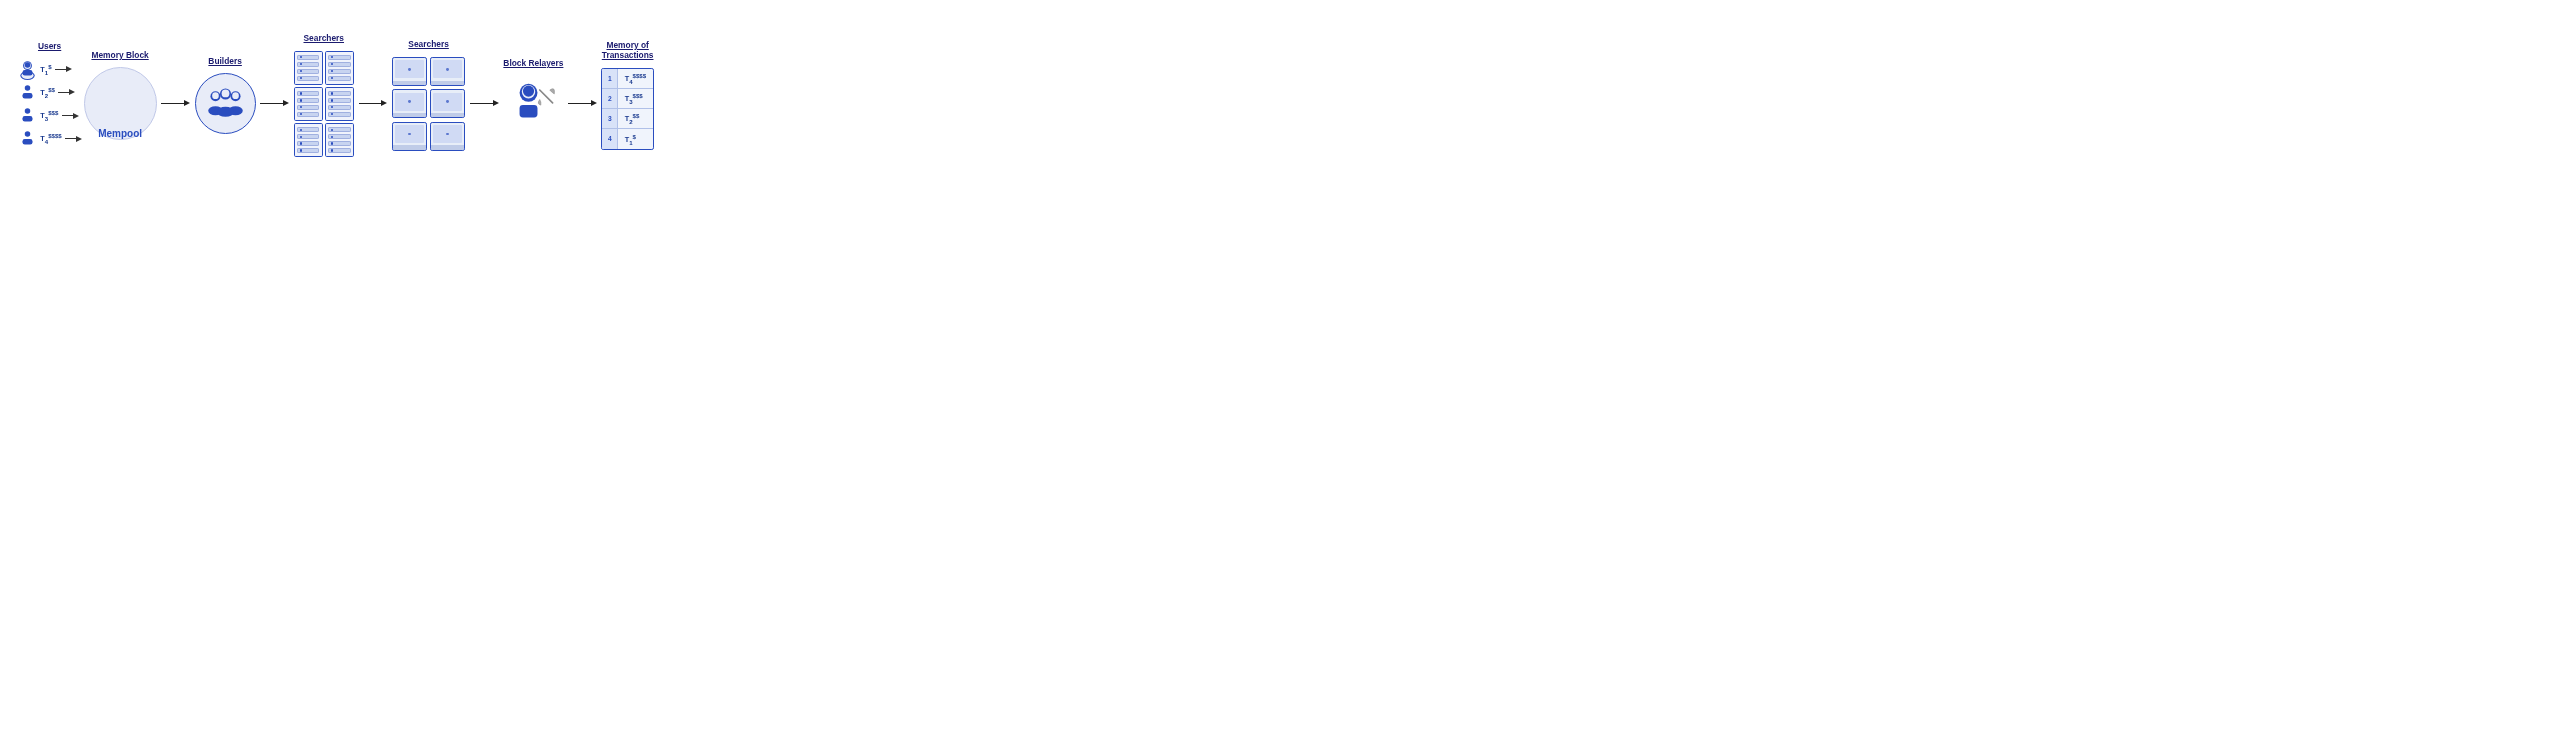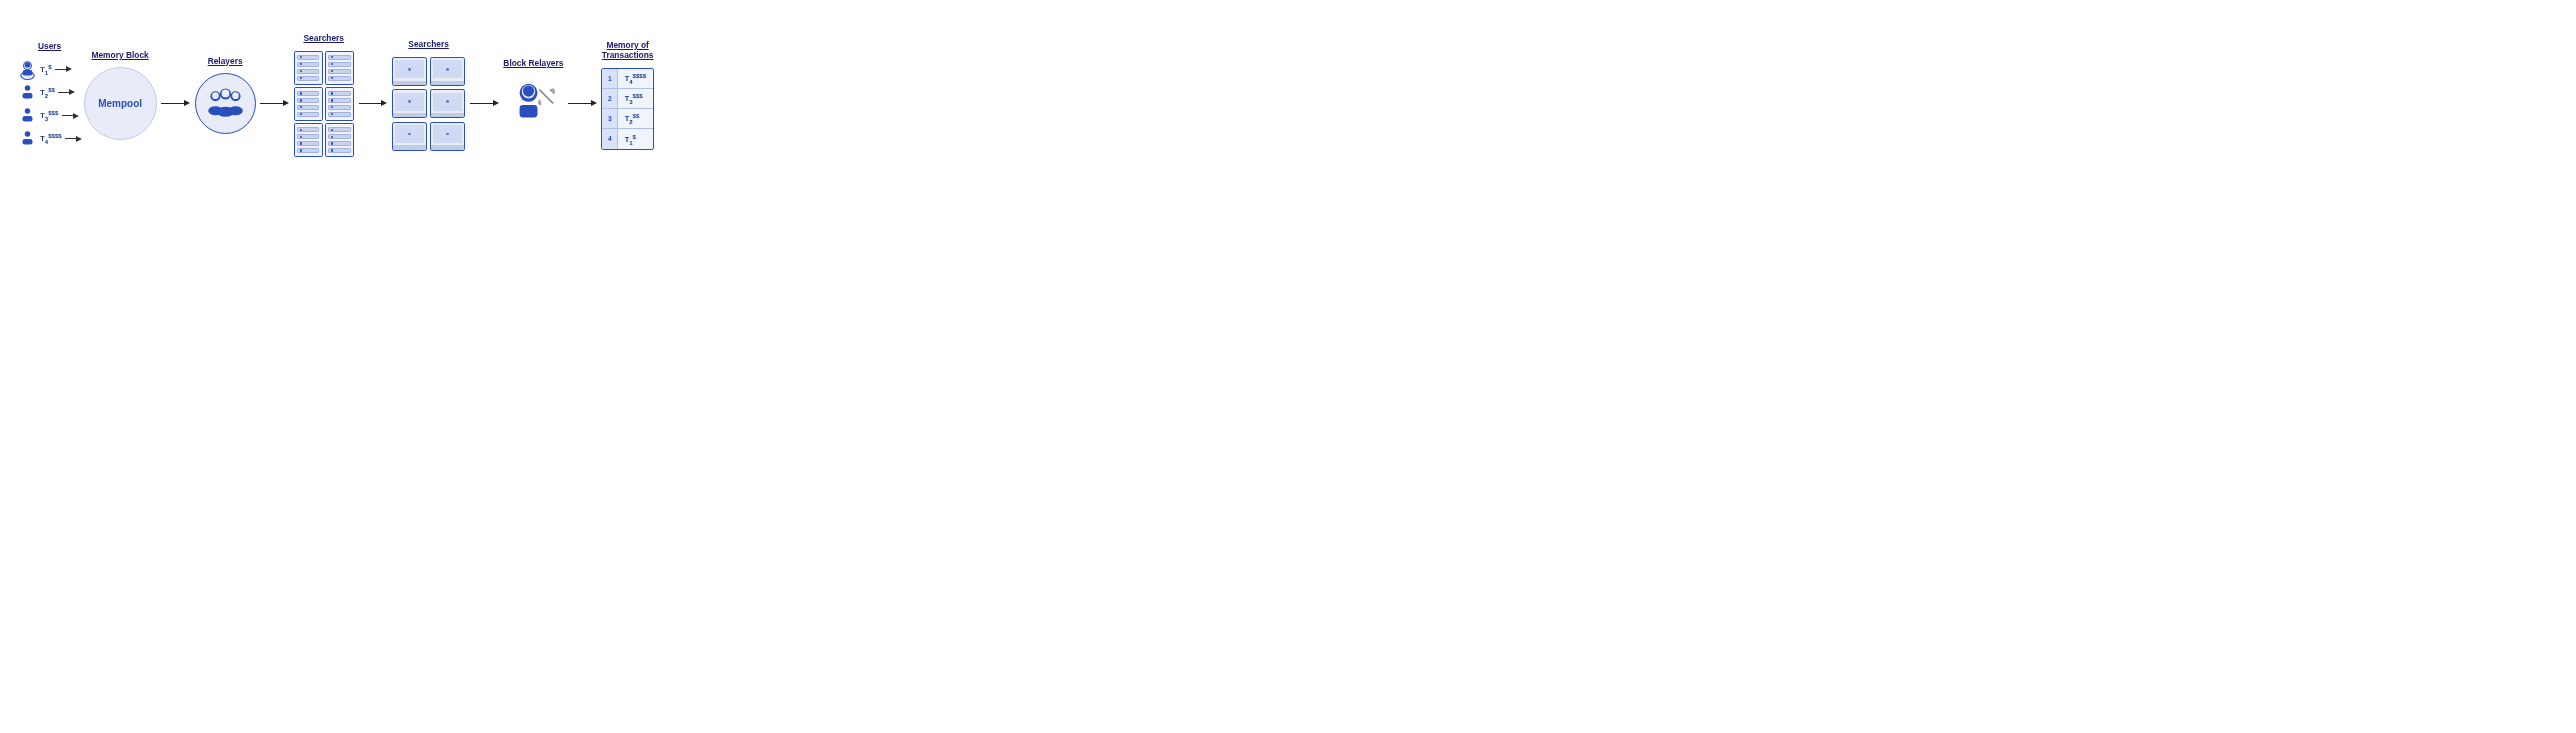"Relayers" div.section-title { text: Relayers -> Builders }
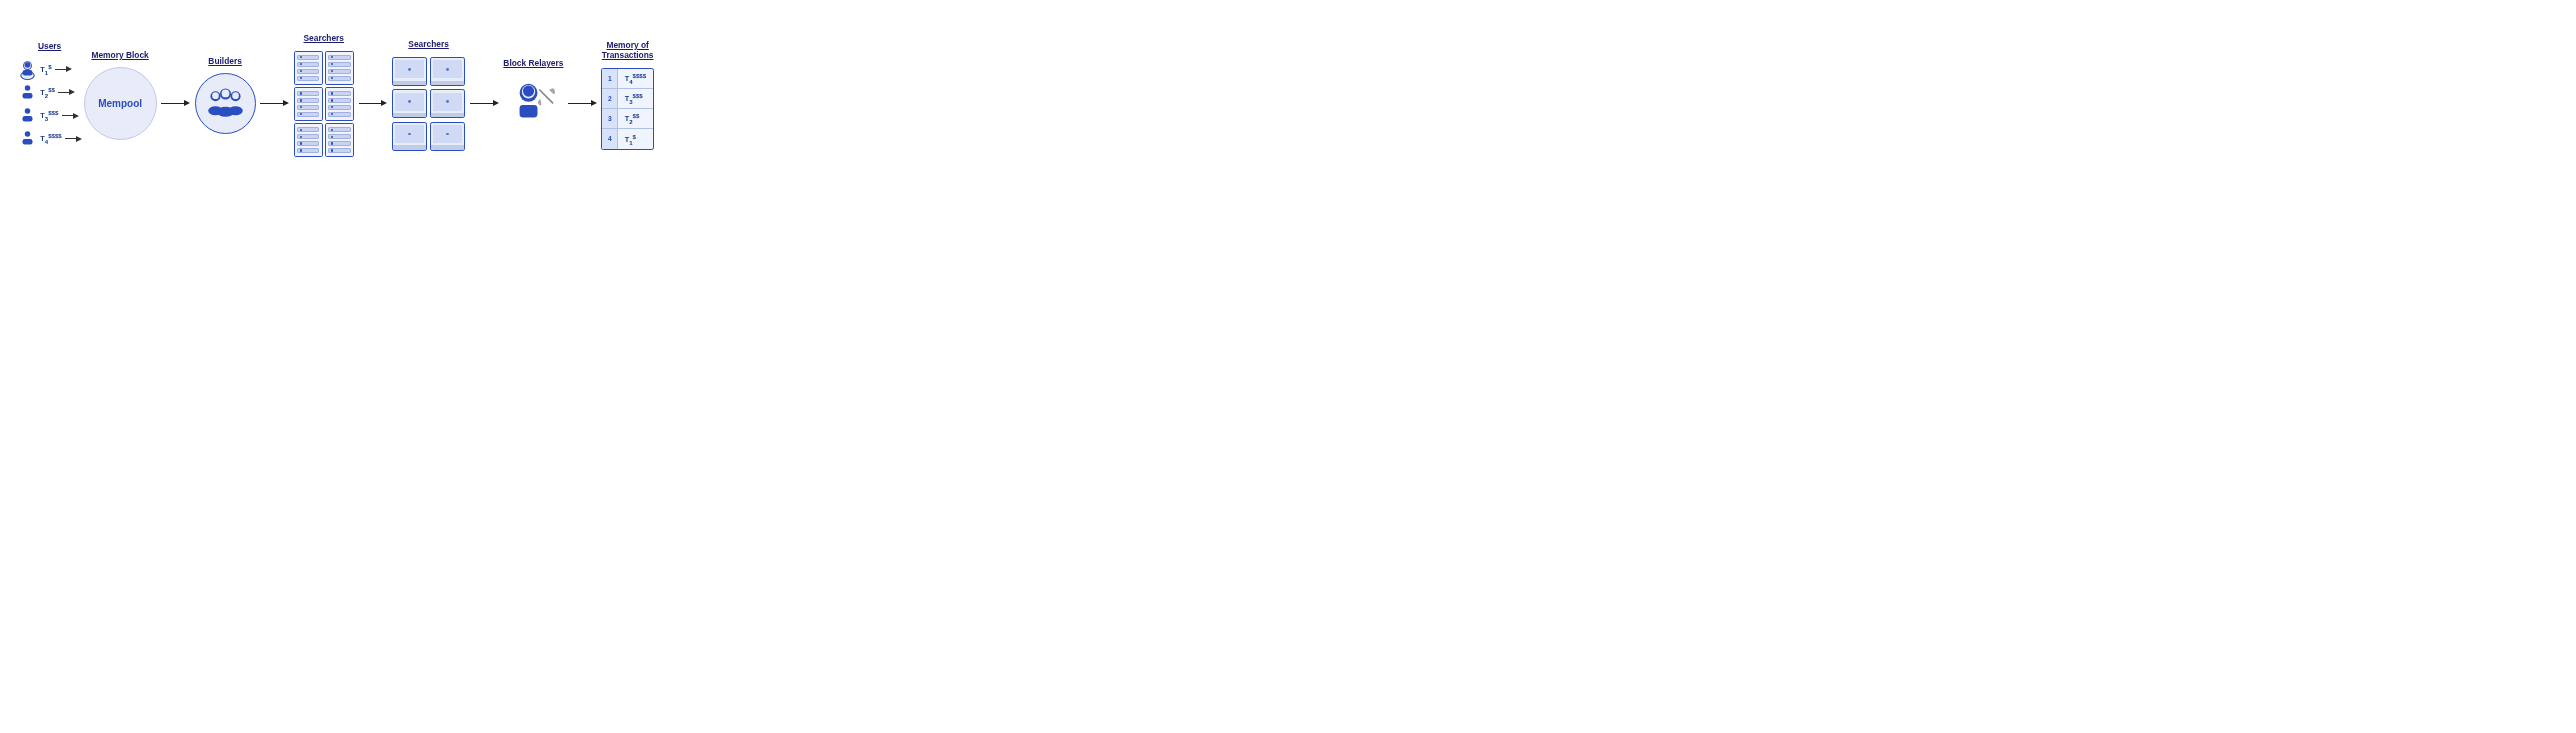"Mempool" .mempool-circle { align-items: center -> flex-end }
